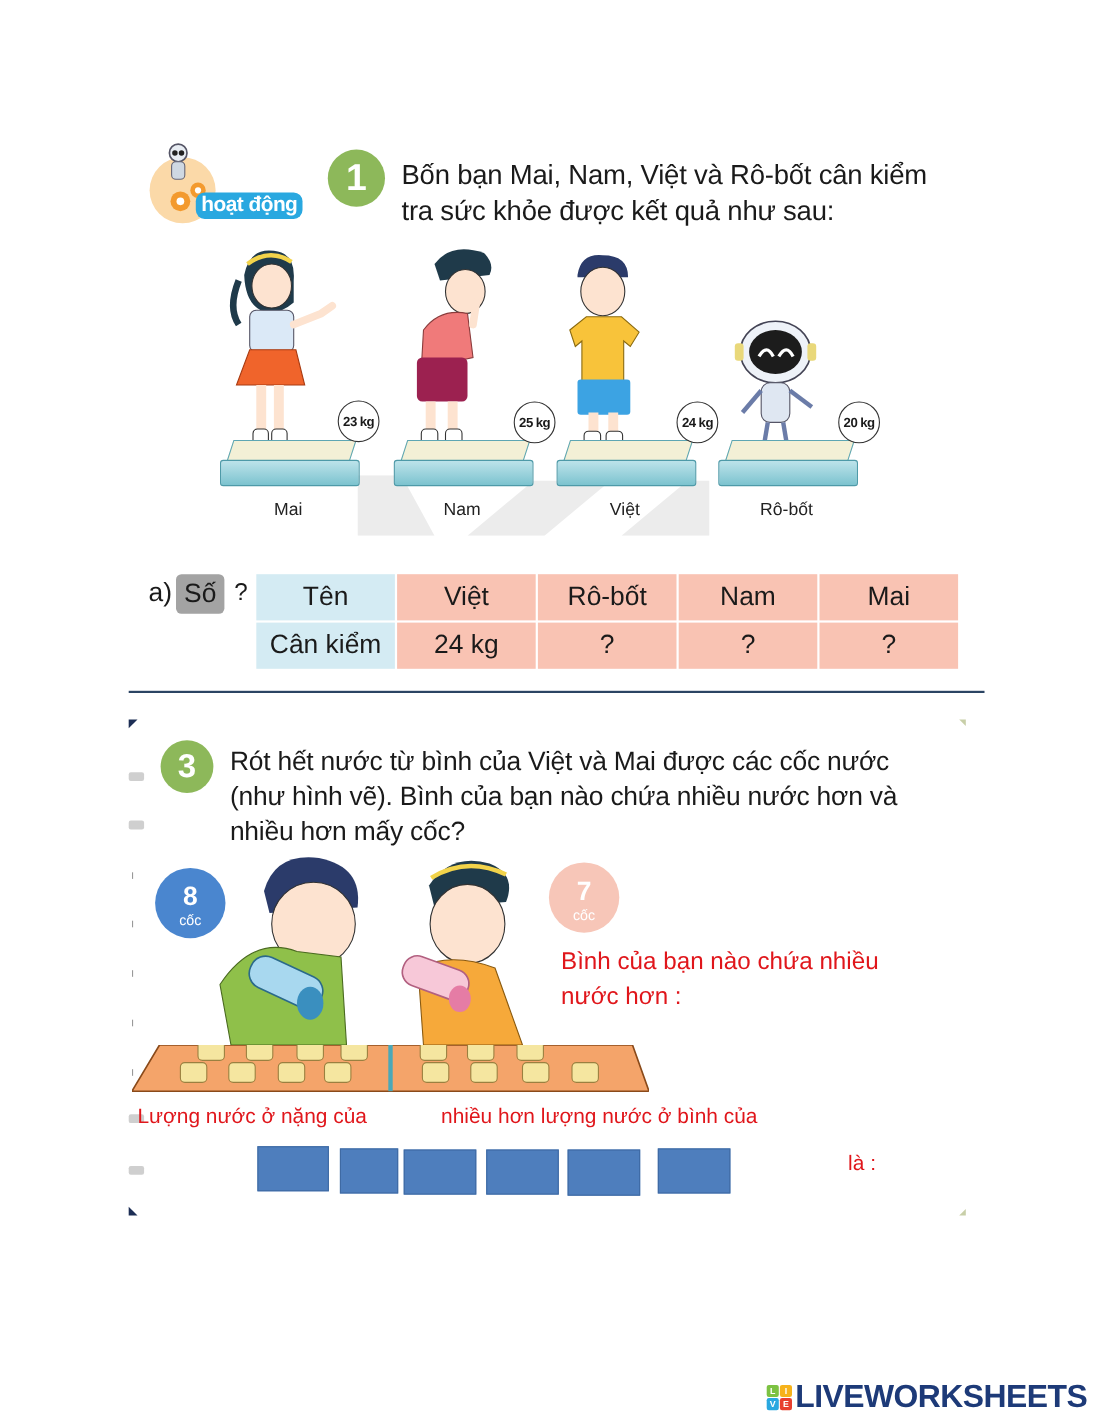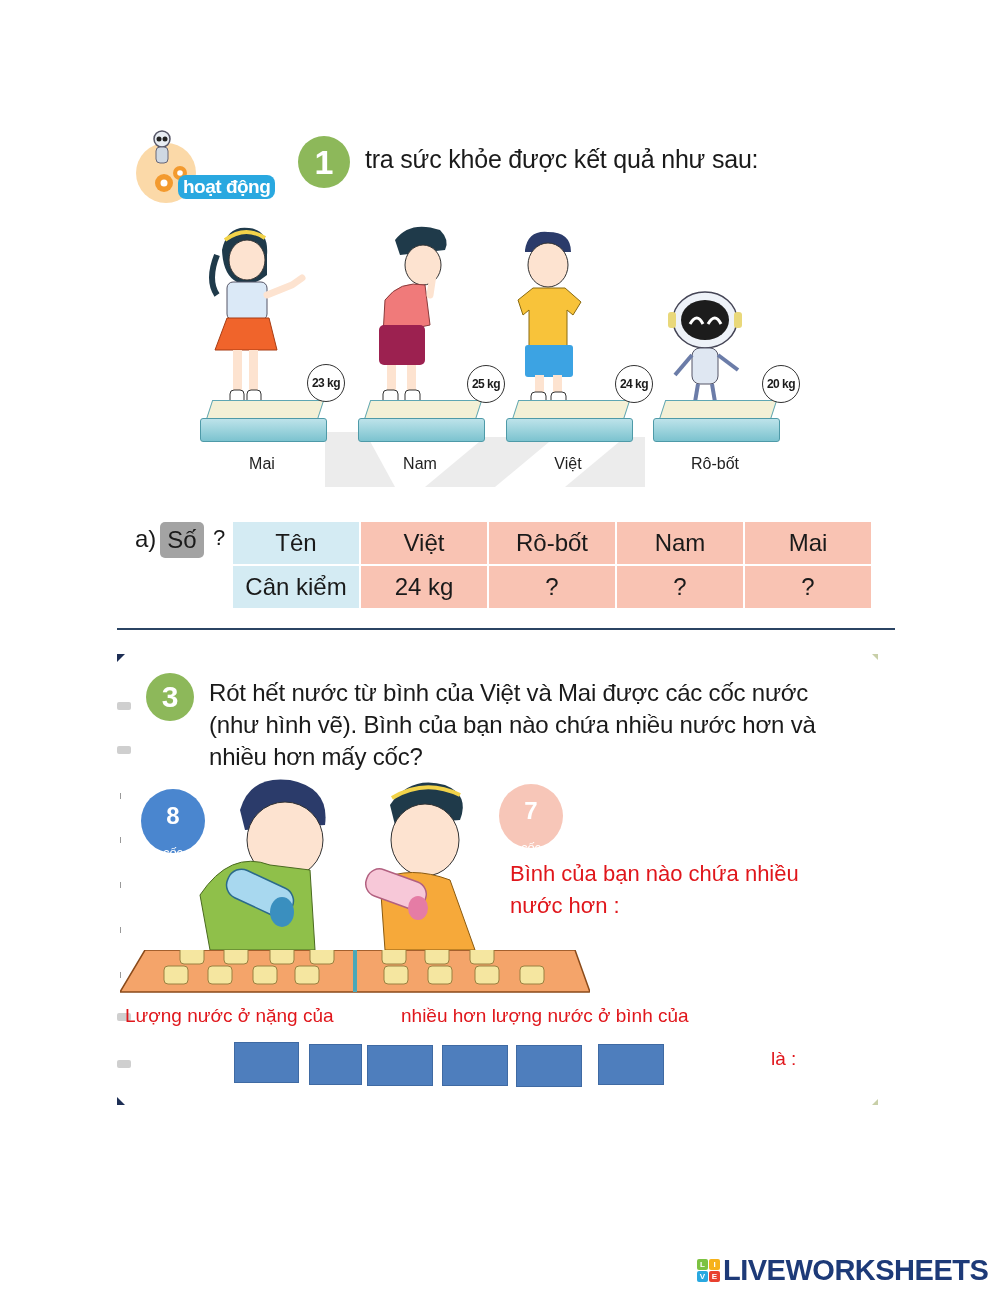"Bốn bạn Mai, Nam, Việt" div { html: none -> <div>Bốn bạn Mai, Nam, Việt và Rô-bốt cân kiểm</div> }
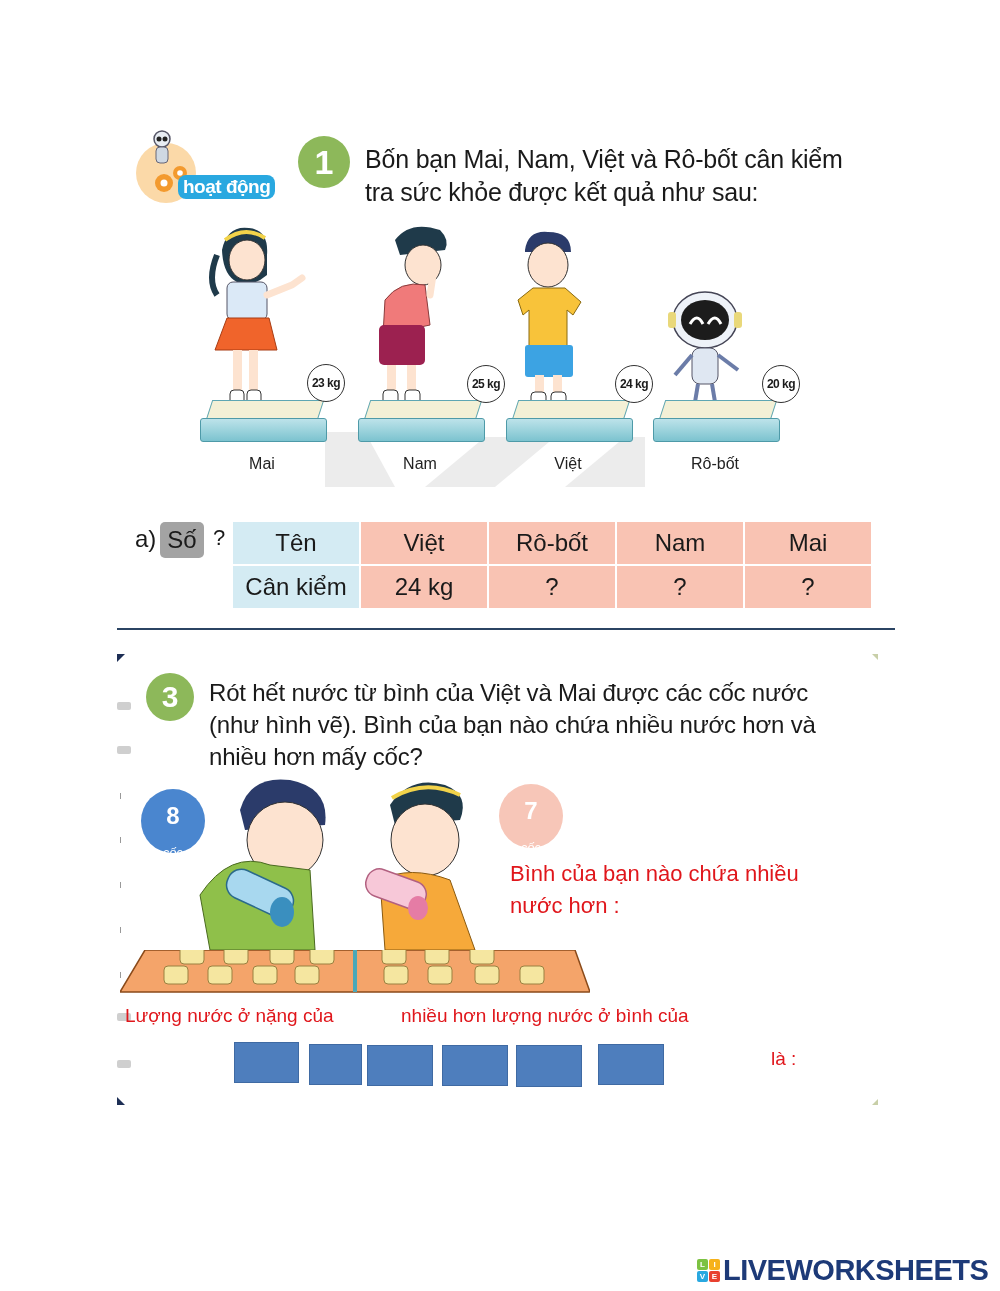"cốc" .cup-circle .u { margin-top: 16px -> none }
